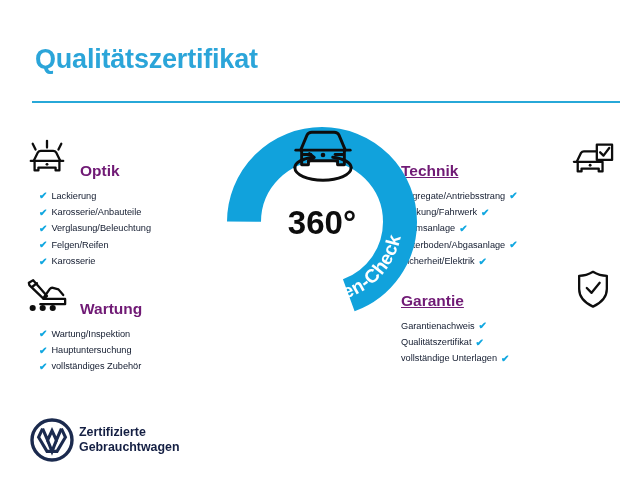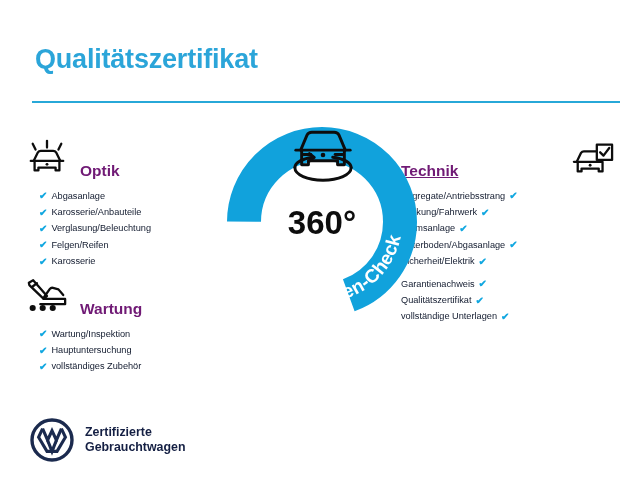"Abgasanlage" span { text: Abgasanlage -> Lackierung }
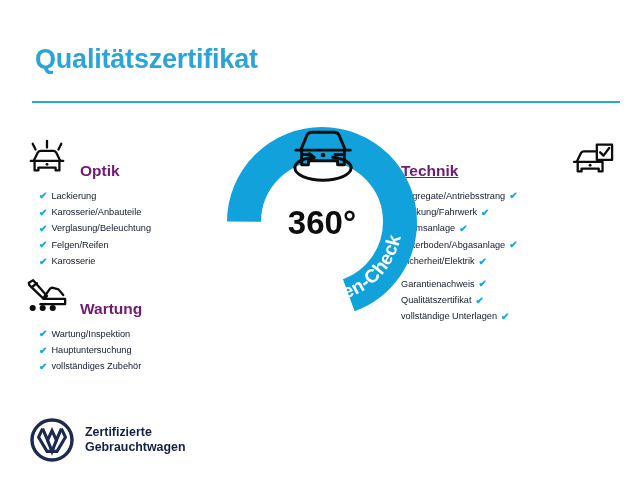"Garantie" div.block-head { html: none -> <div> <span> <svg> <path></path> <polyline></polyline> </svg> </span> <span> <span>Garantie</span> <span></span> </span> </div> }
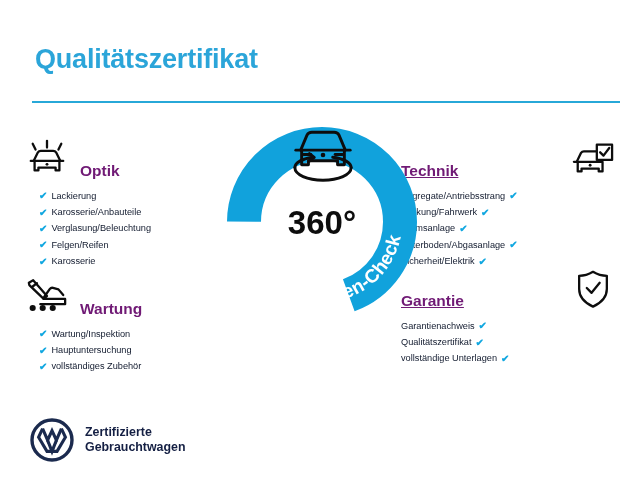"Zertifizierte" .brand { gap: 11px -> 5px }
